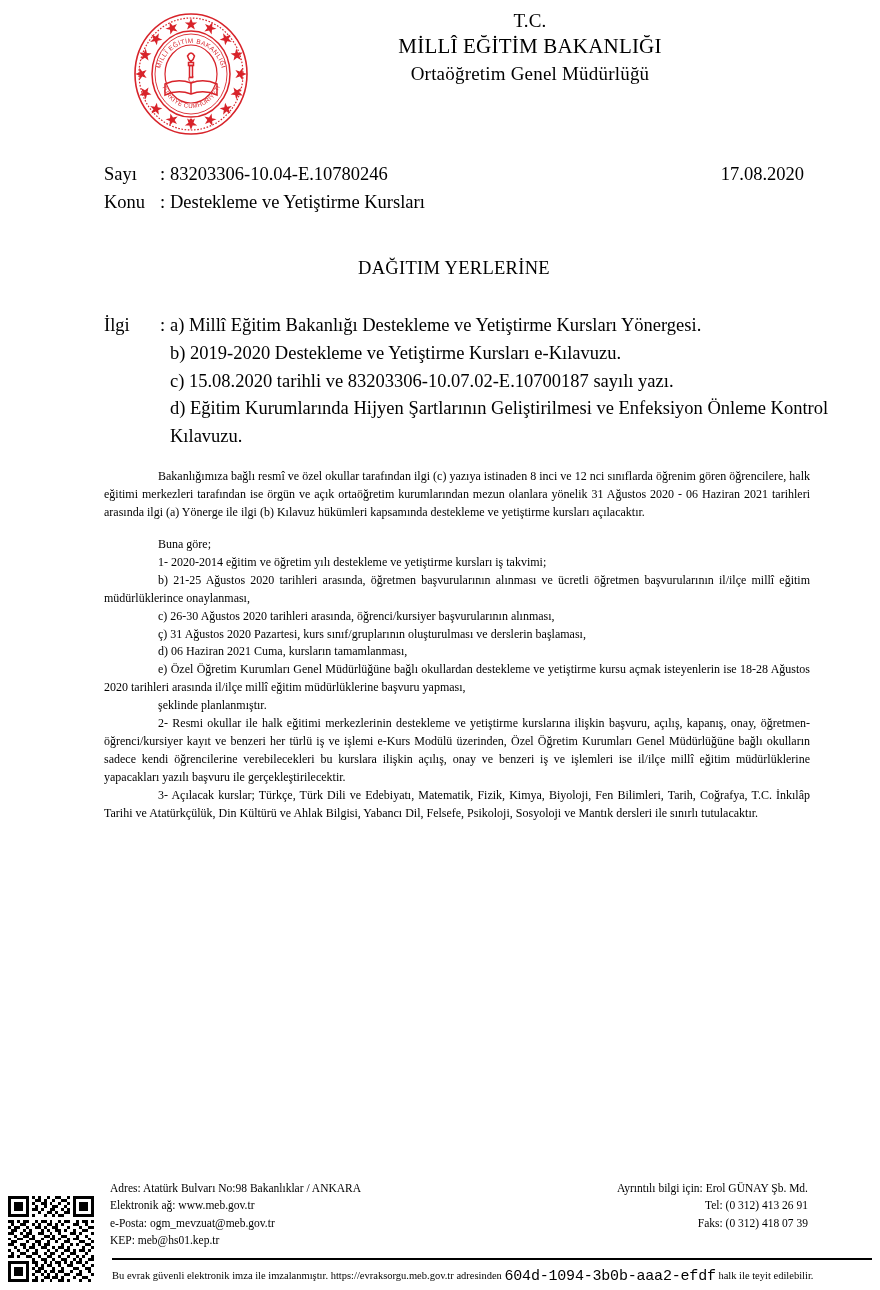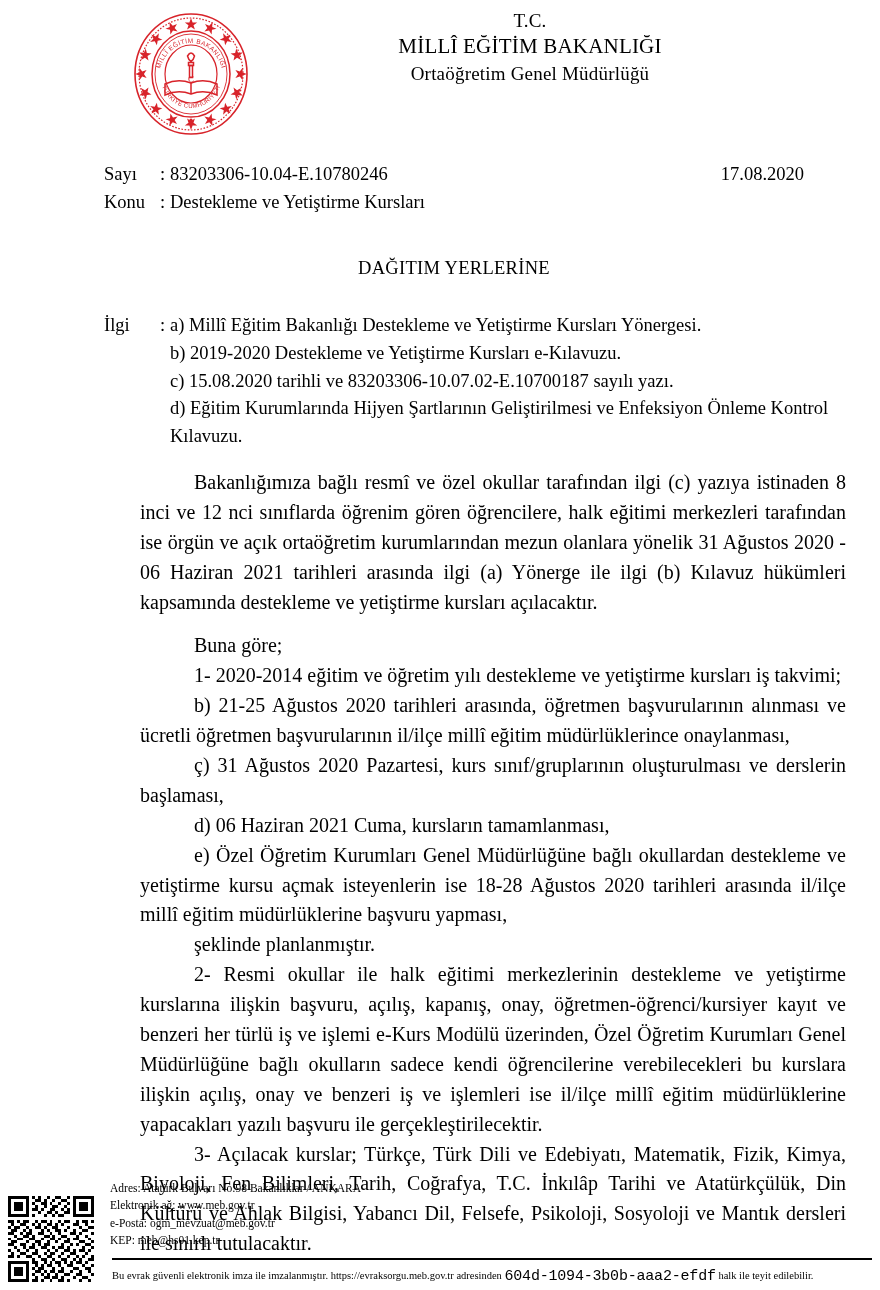"Bakanlığımıza bağlı resmî ve özel" .body { font-size: 20px -> 12px; margin-left: 36px -> none }
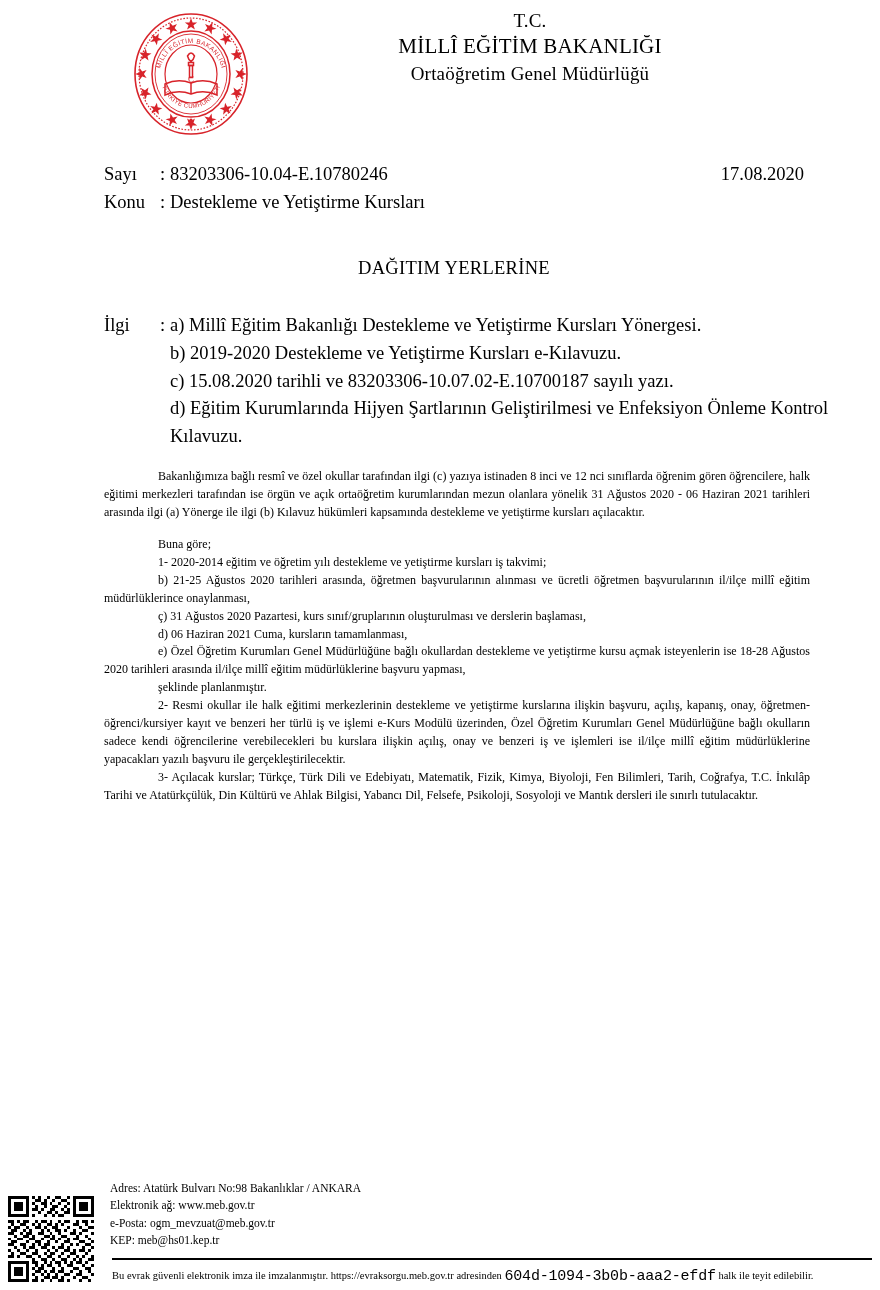"c) 26-30 Ağustos 2020 tarihleri" p { html: none -> <p>c) 26-30 Ağustos 2020 tarihleri arasında, öğrenci/kursiyer başvurularının alınması,</p> }
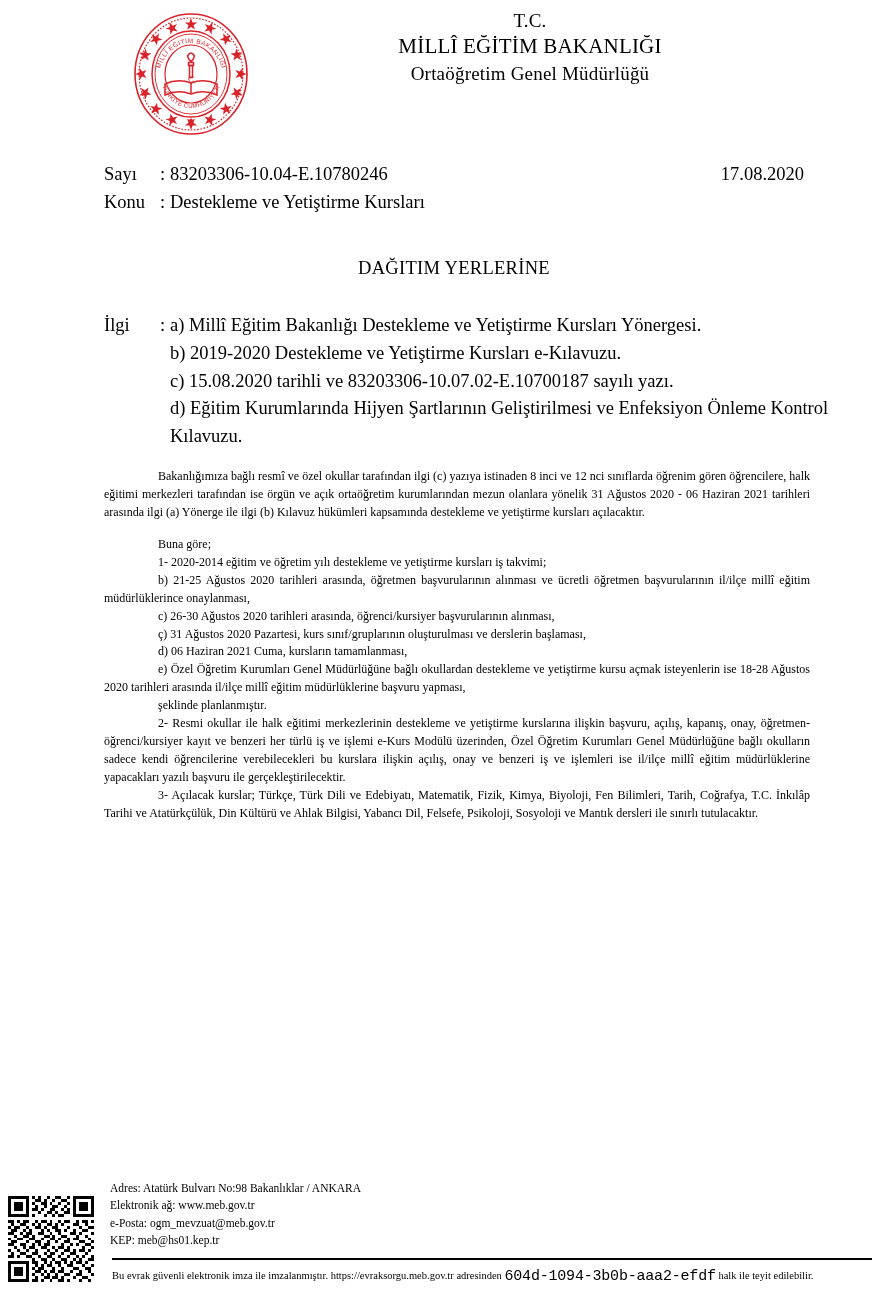"Ayrıntılı bilgi için: Erol GÜNAY" div.footer-right { html: none -> <div> <div>Ayrıntılı bilgi için: Erol GÜNAY Şb. Md.</div> <div>Tel: (0 312) 413 26 91</div> <div>Faks: (0 312) 418 07 39</div> </div> }
